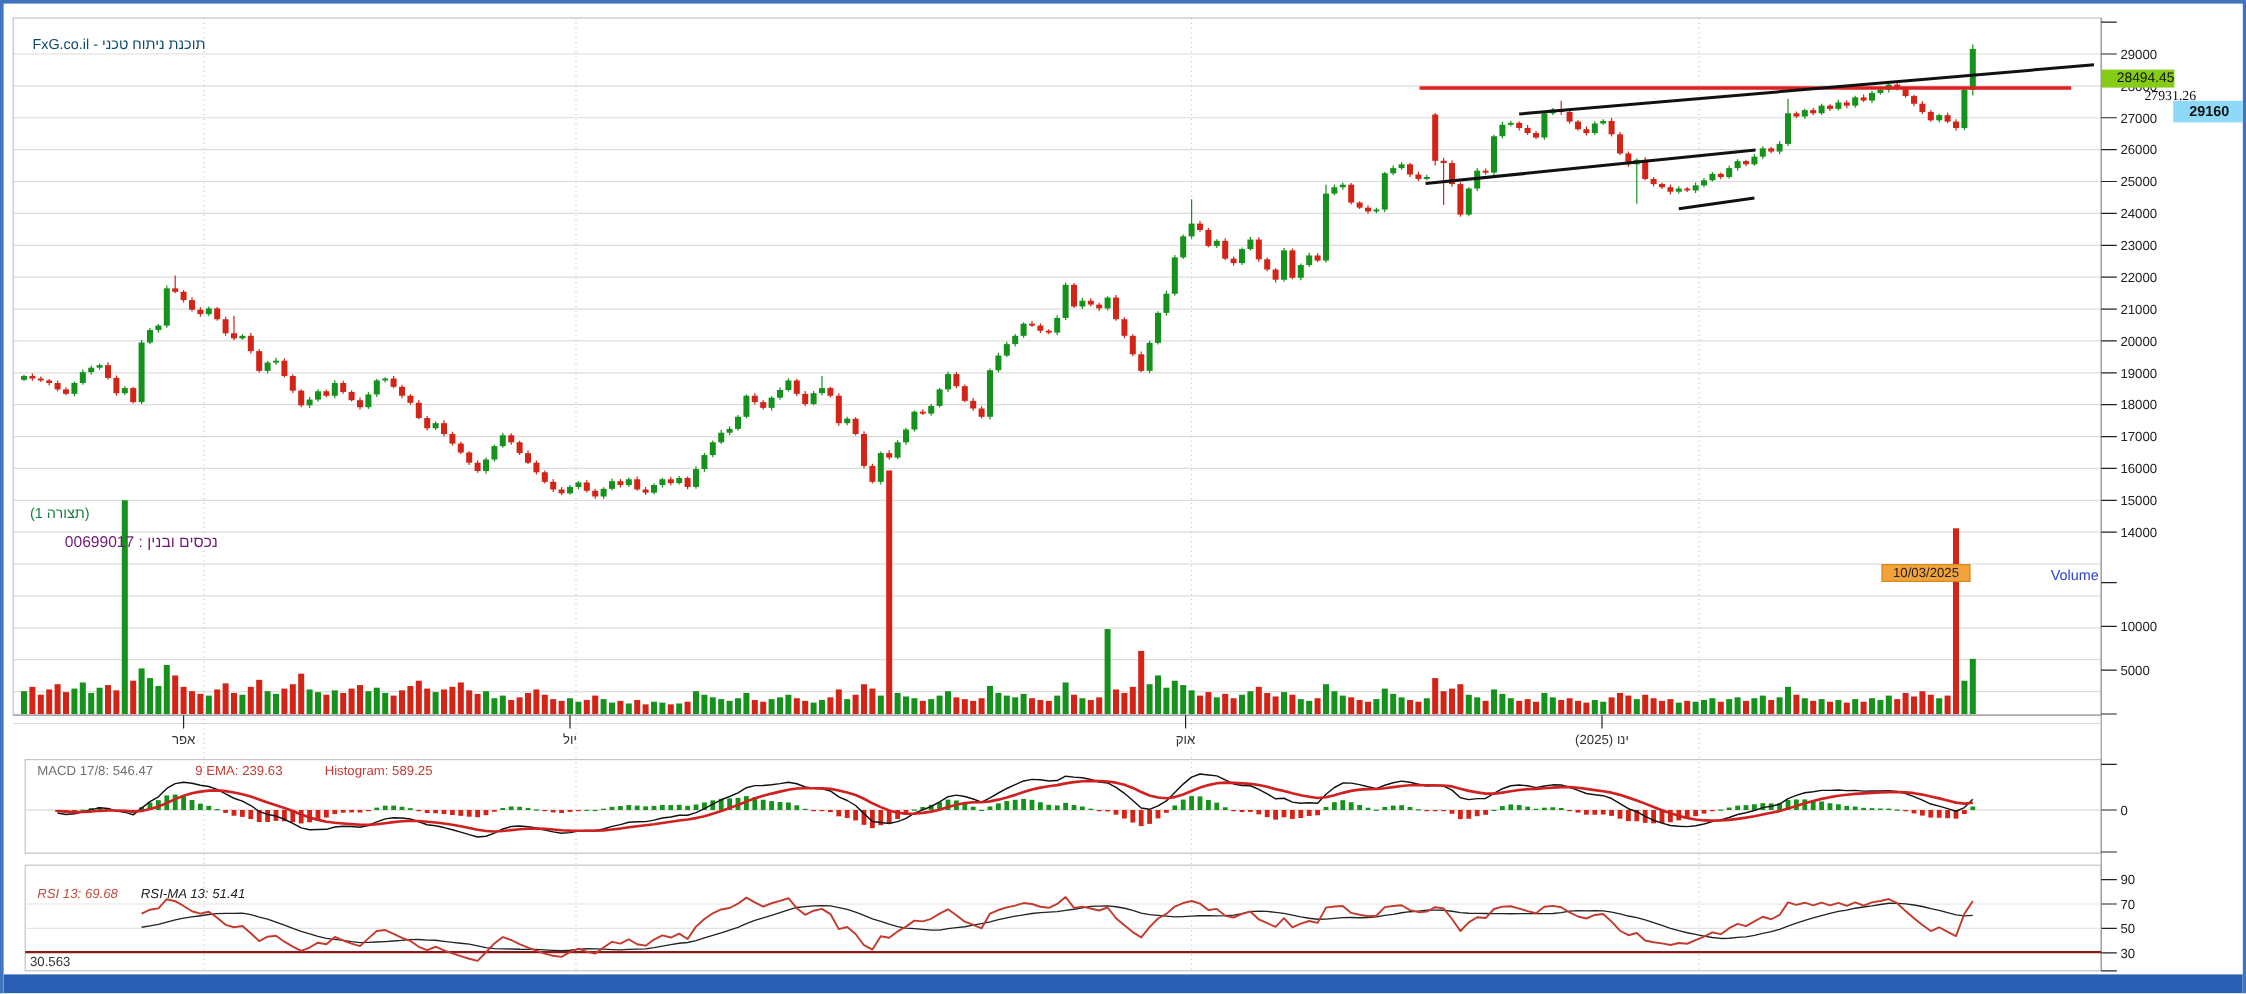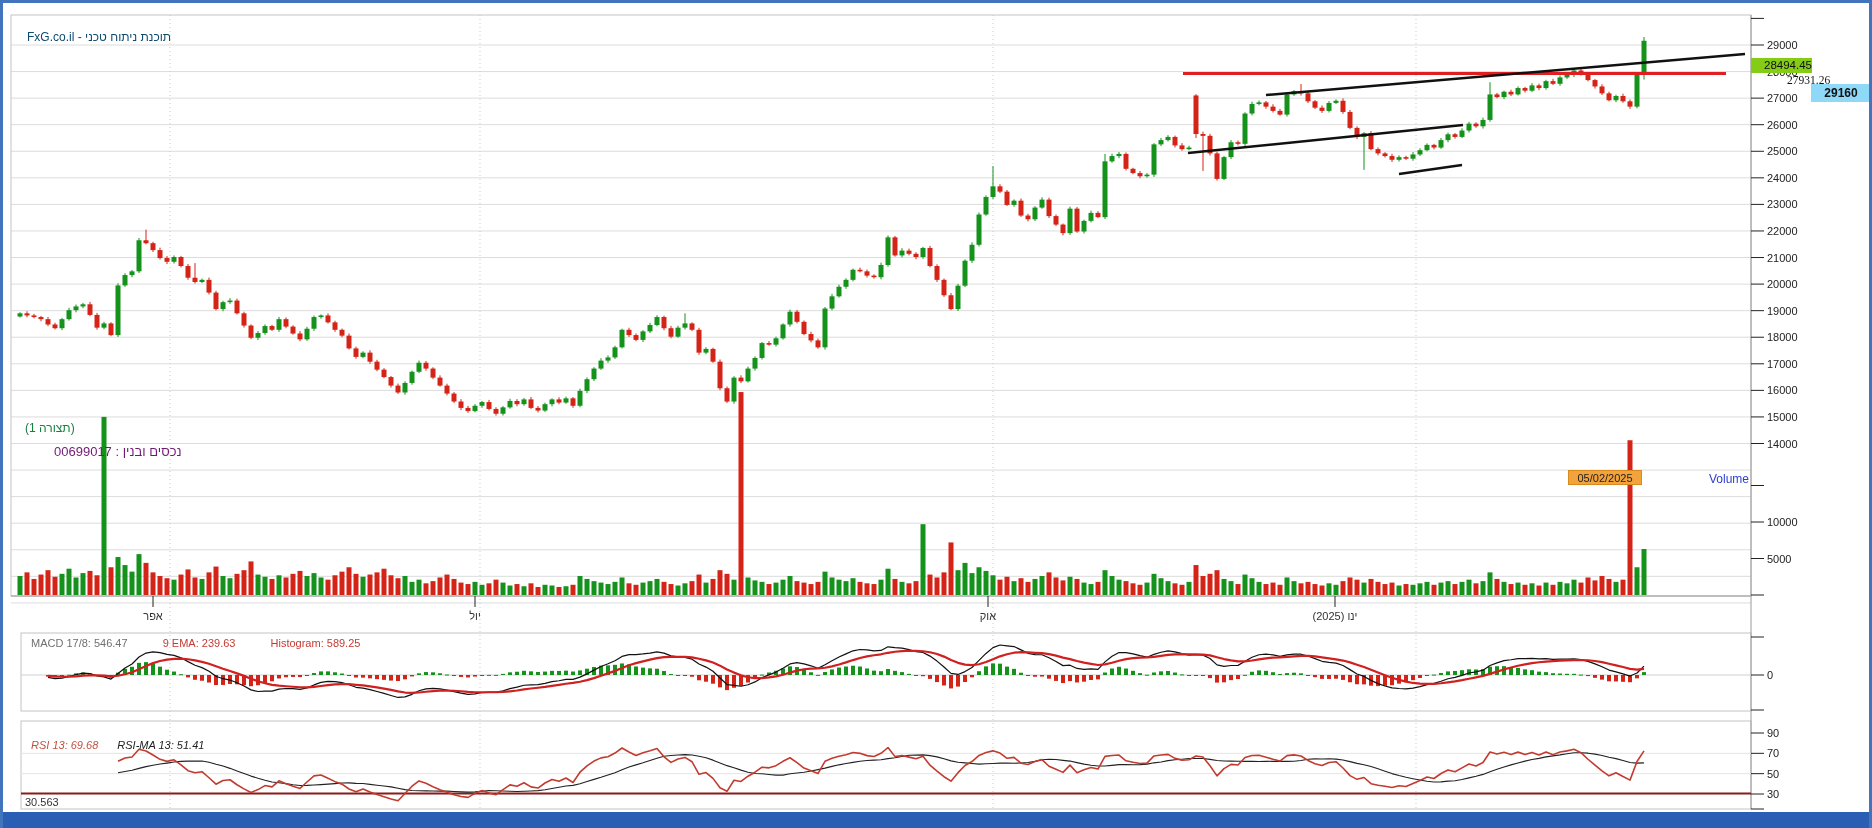"05/02/2025" div.ov { text: 05/02/2025 -> 10/03/2025 }
